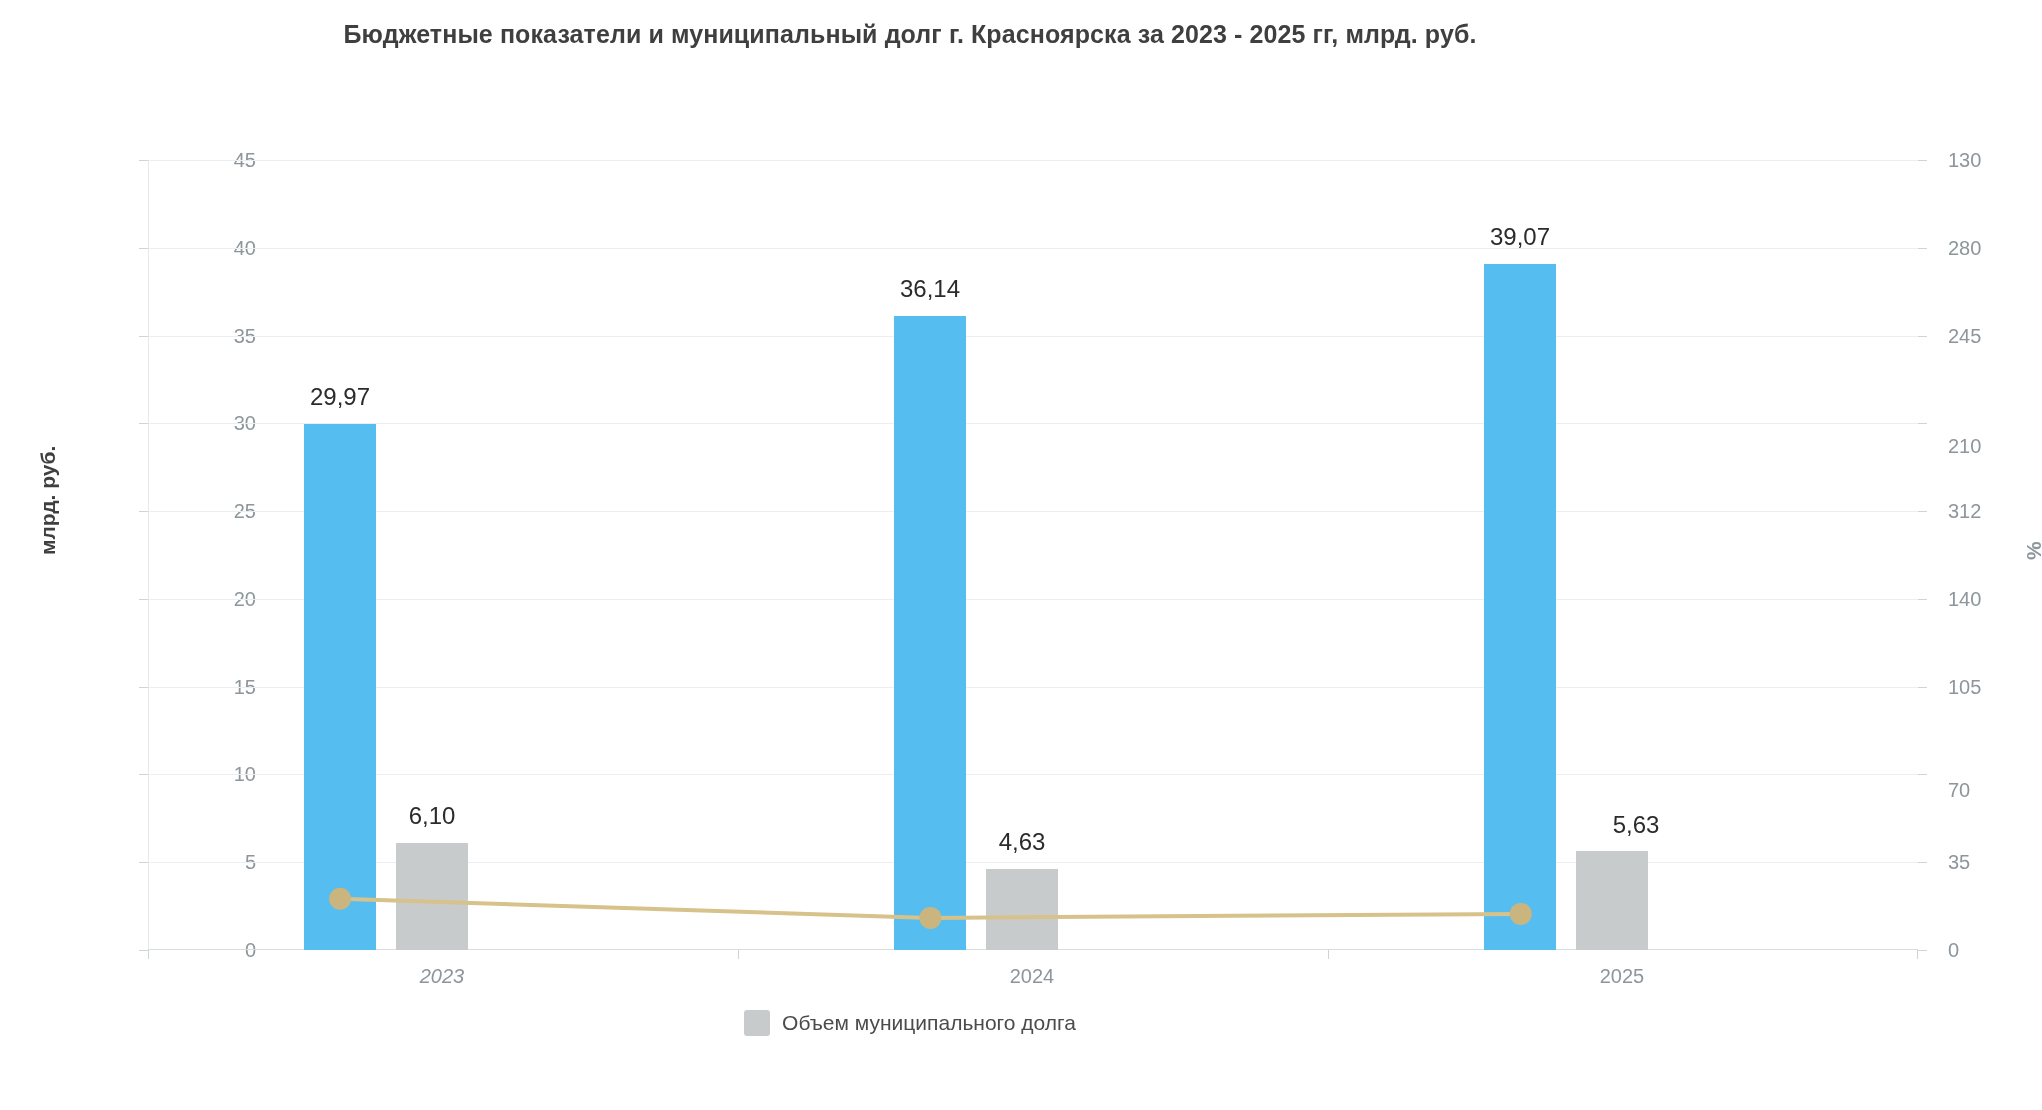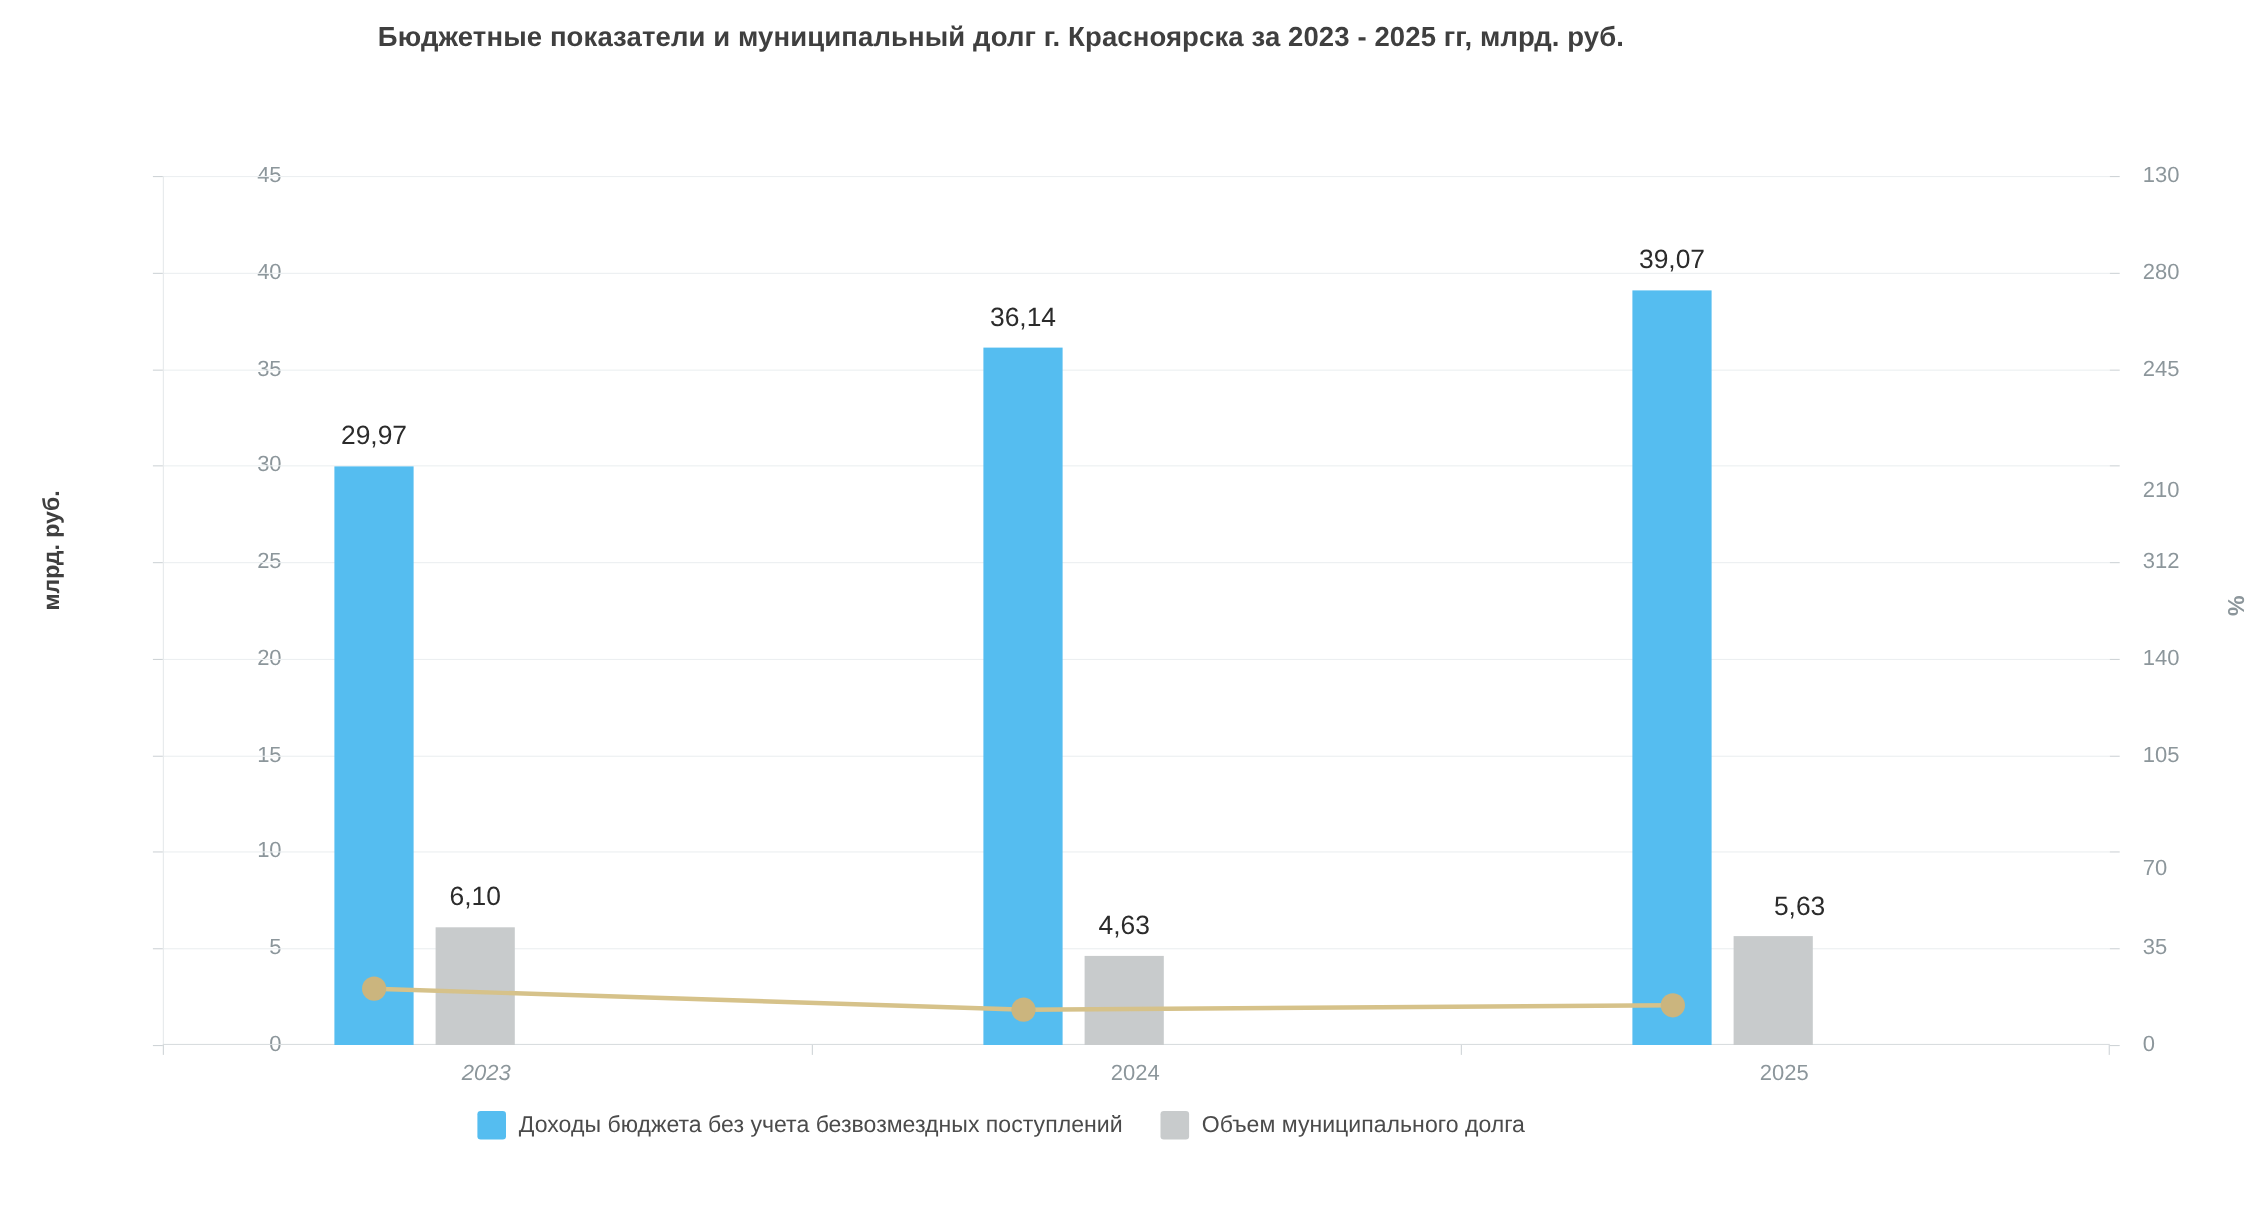"Доходы бюджета без учета безвозмездных" div.legend-item { html: <div> <span></span> <span>Доходы бюджета без учета безвозмездных поступлений</span> </div> -> none }
